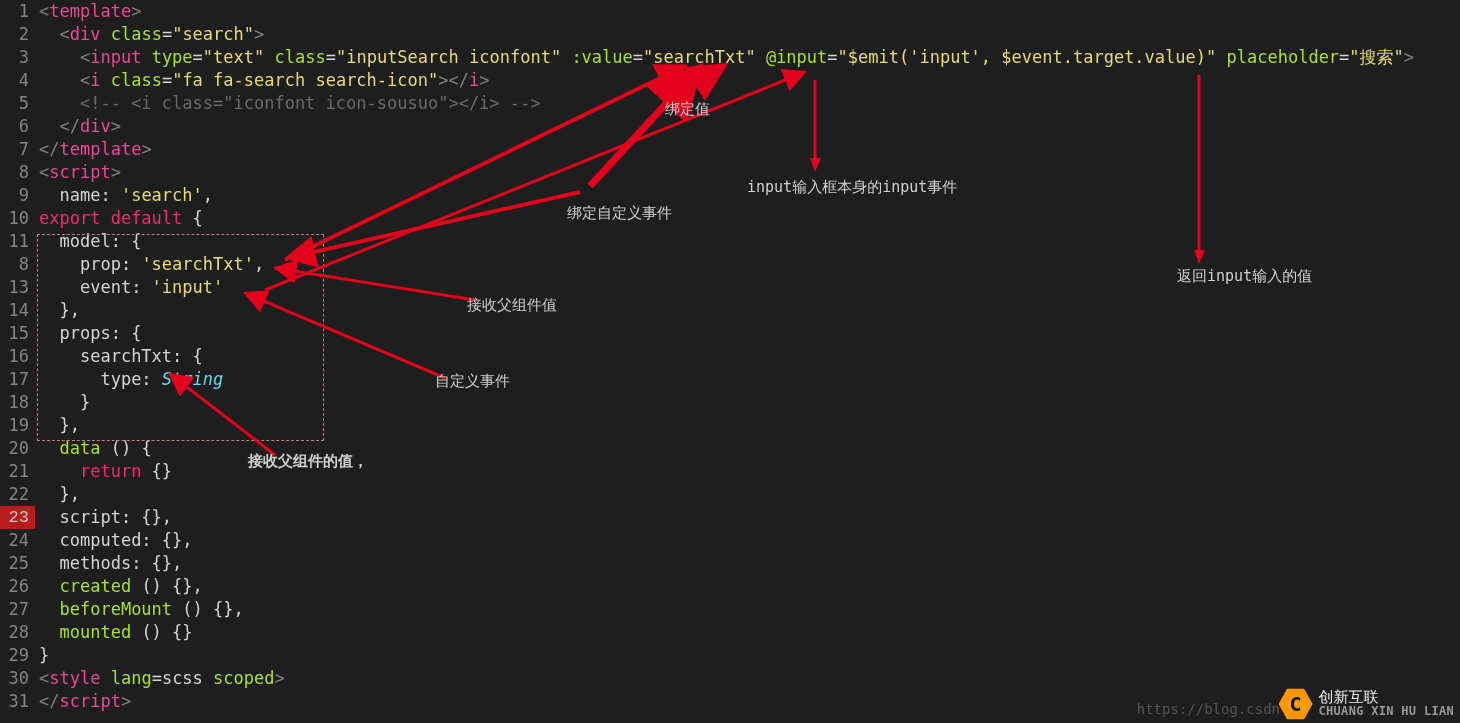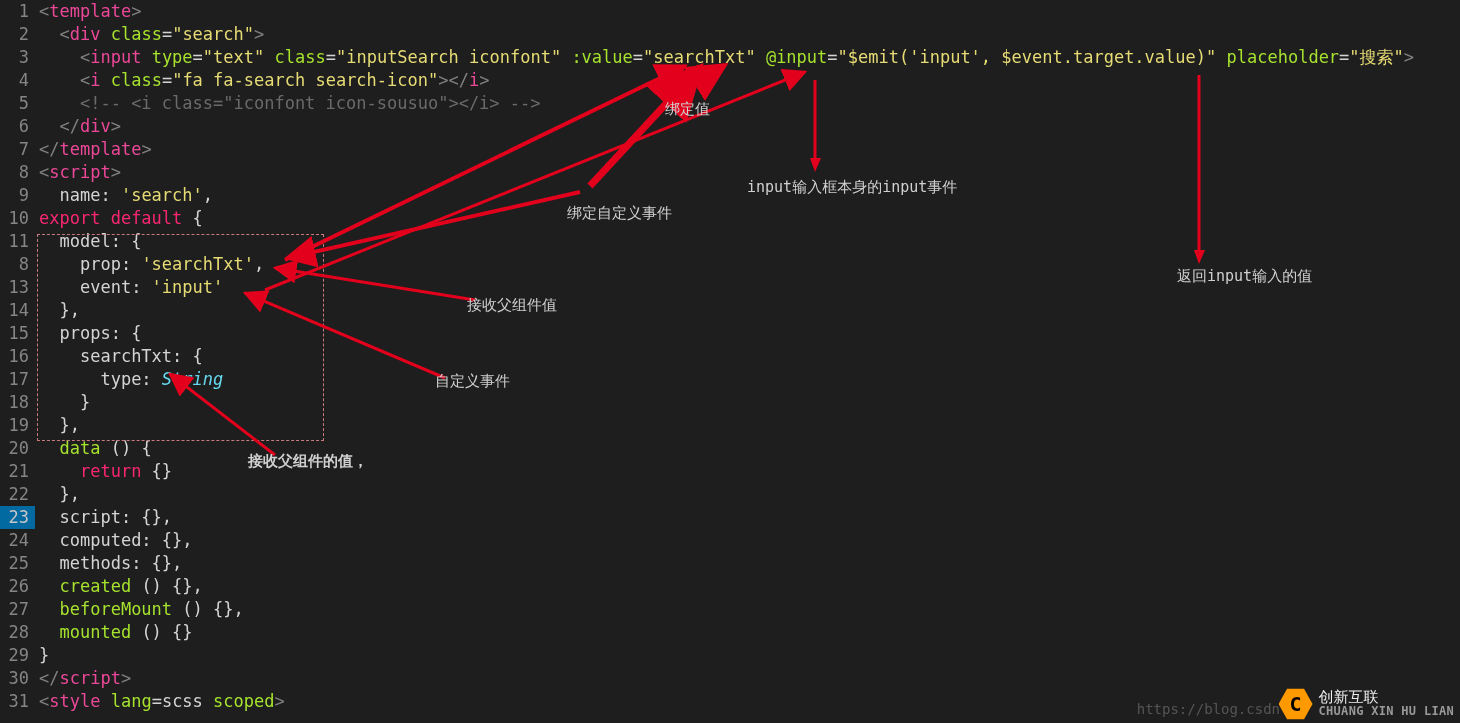"23" .gutter .ln.active { background: #0369a1 -> #b91c1c; font-family: none -> Liberation Mono, monospace }
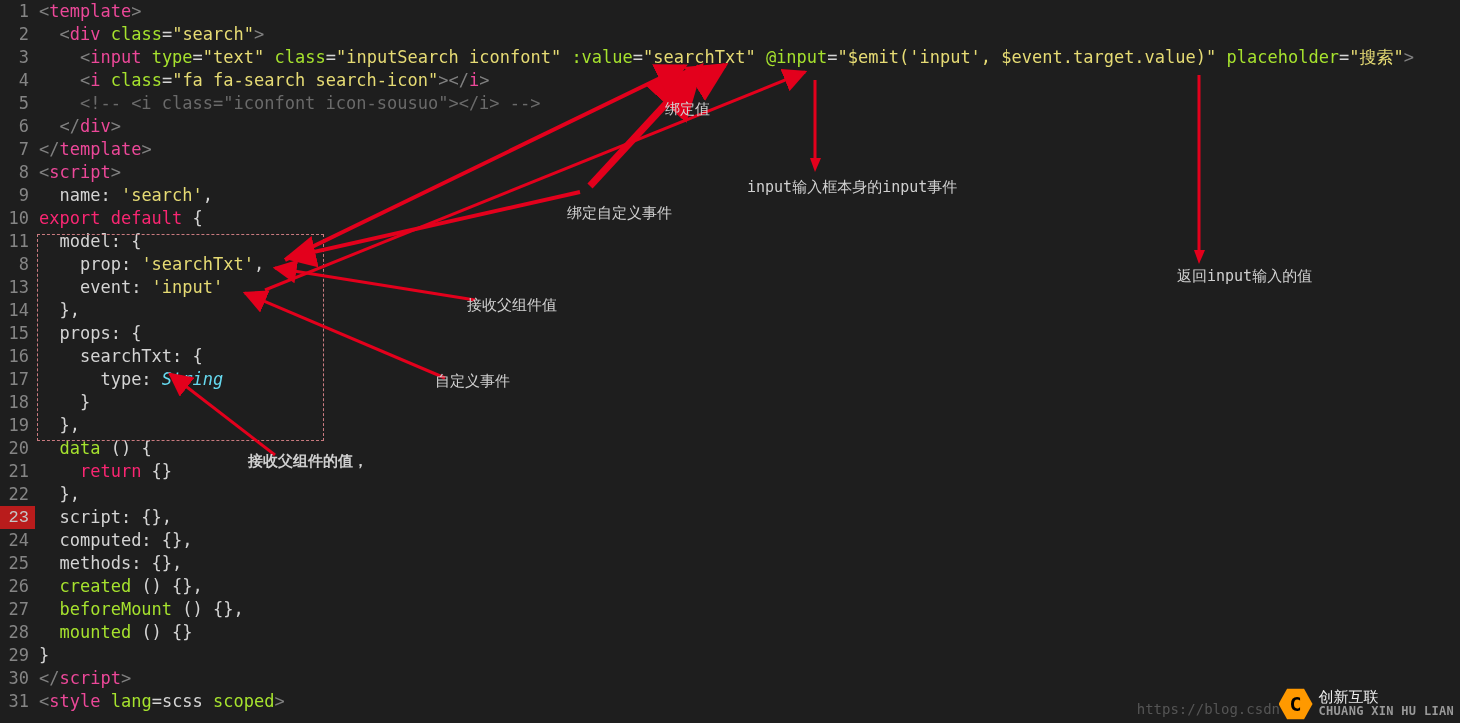"</script>" div.line { order: before "<style lang=scss scoped>" -> after "<style lang=scss scoped>" }
